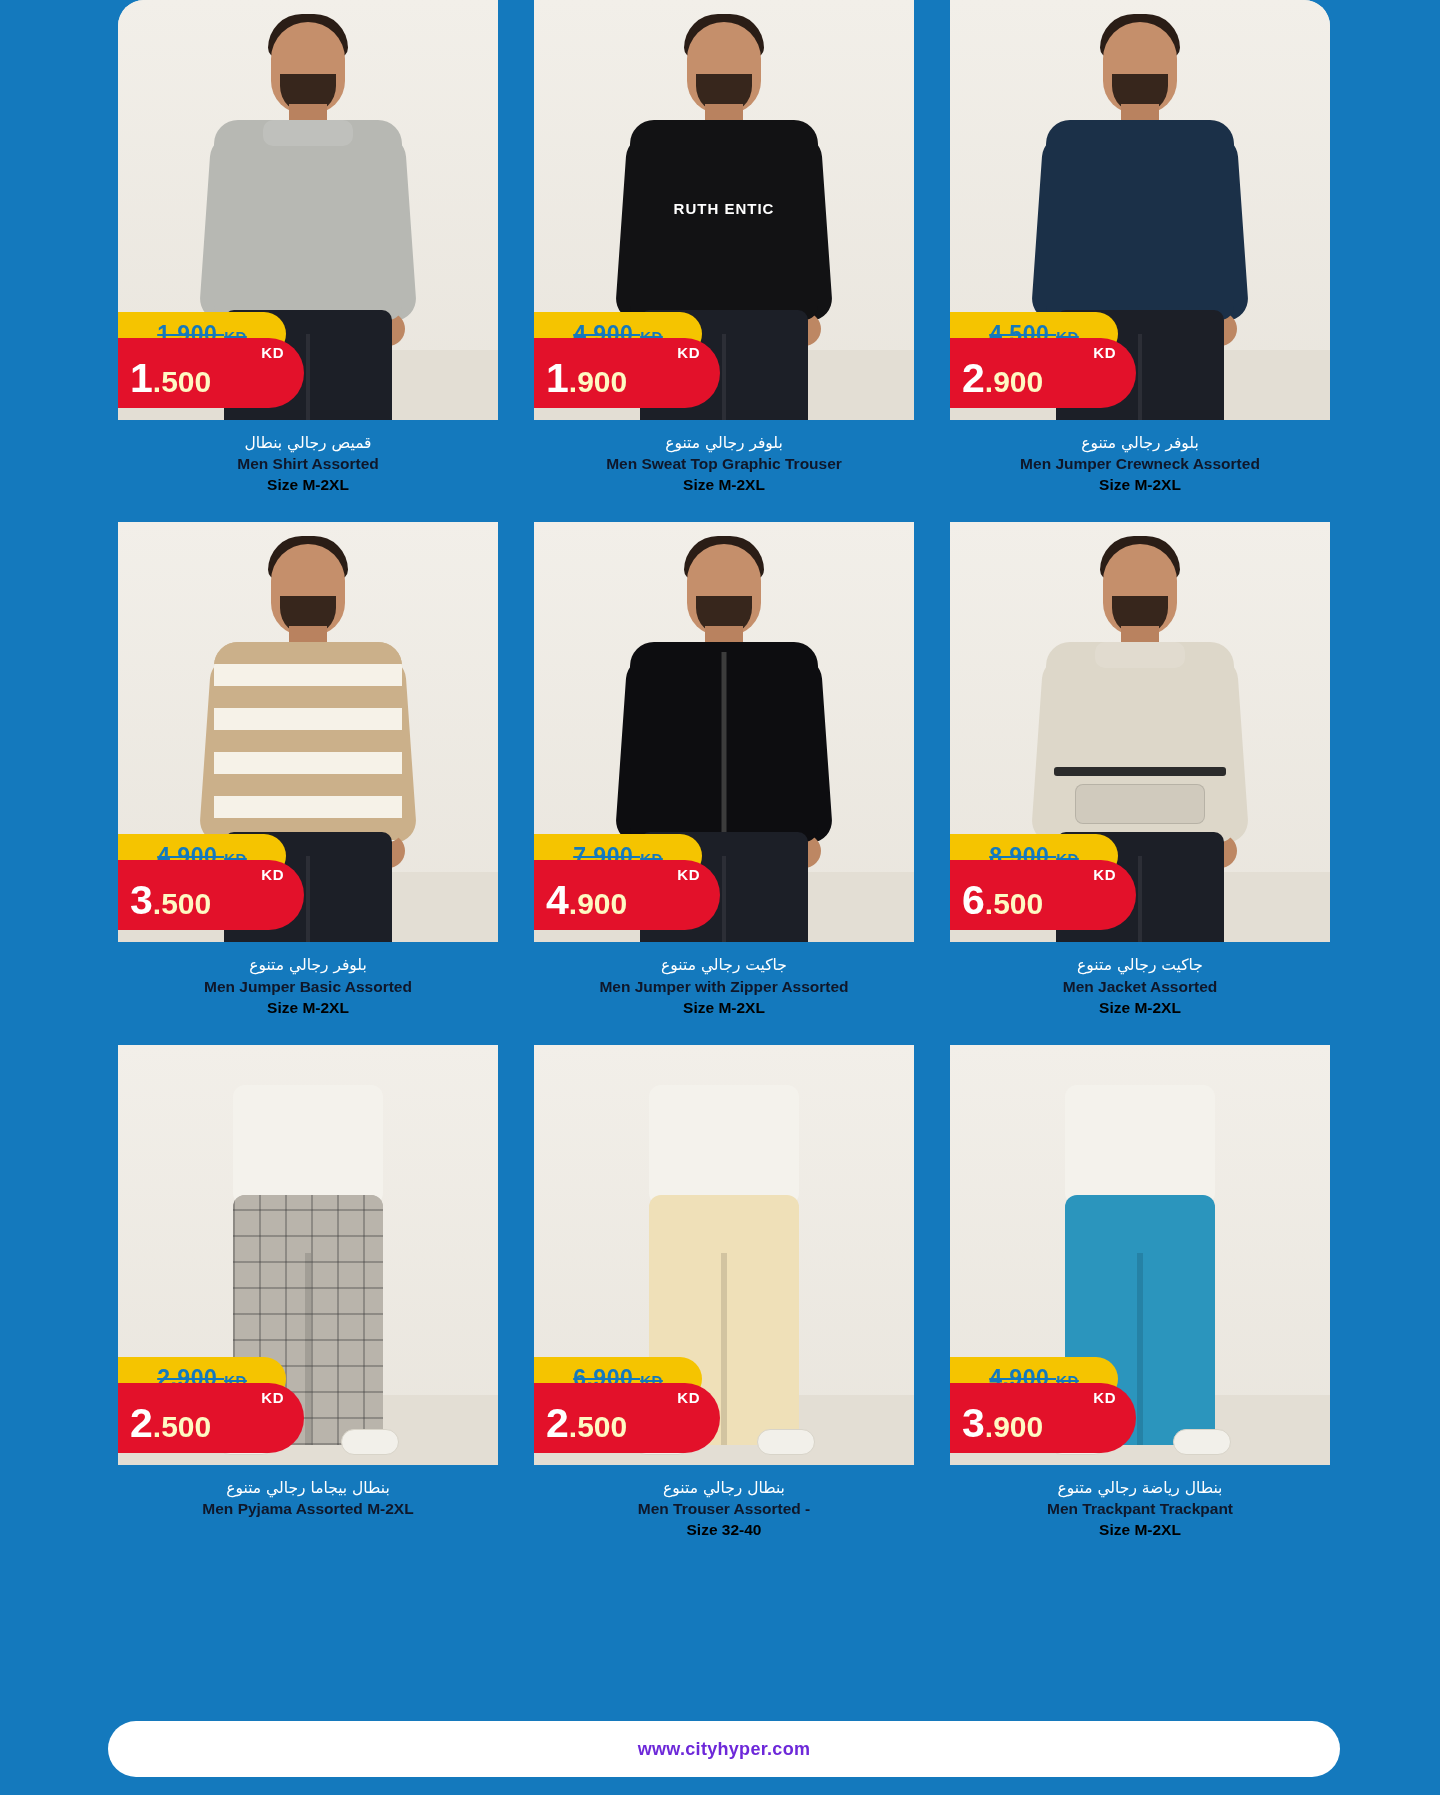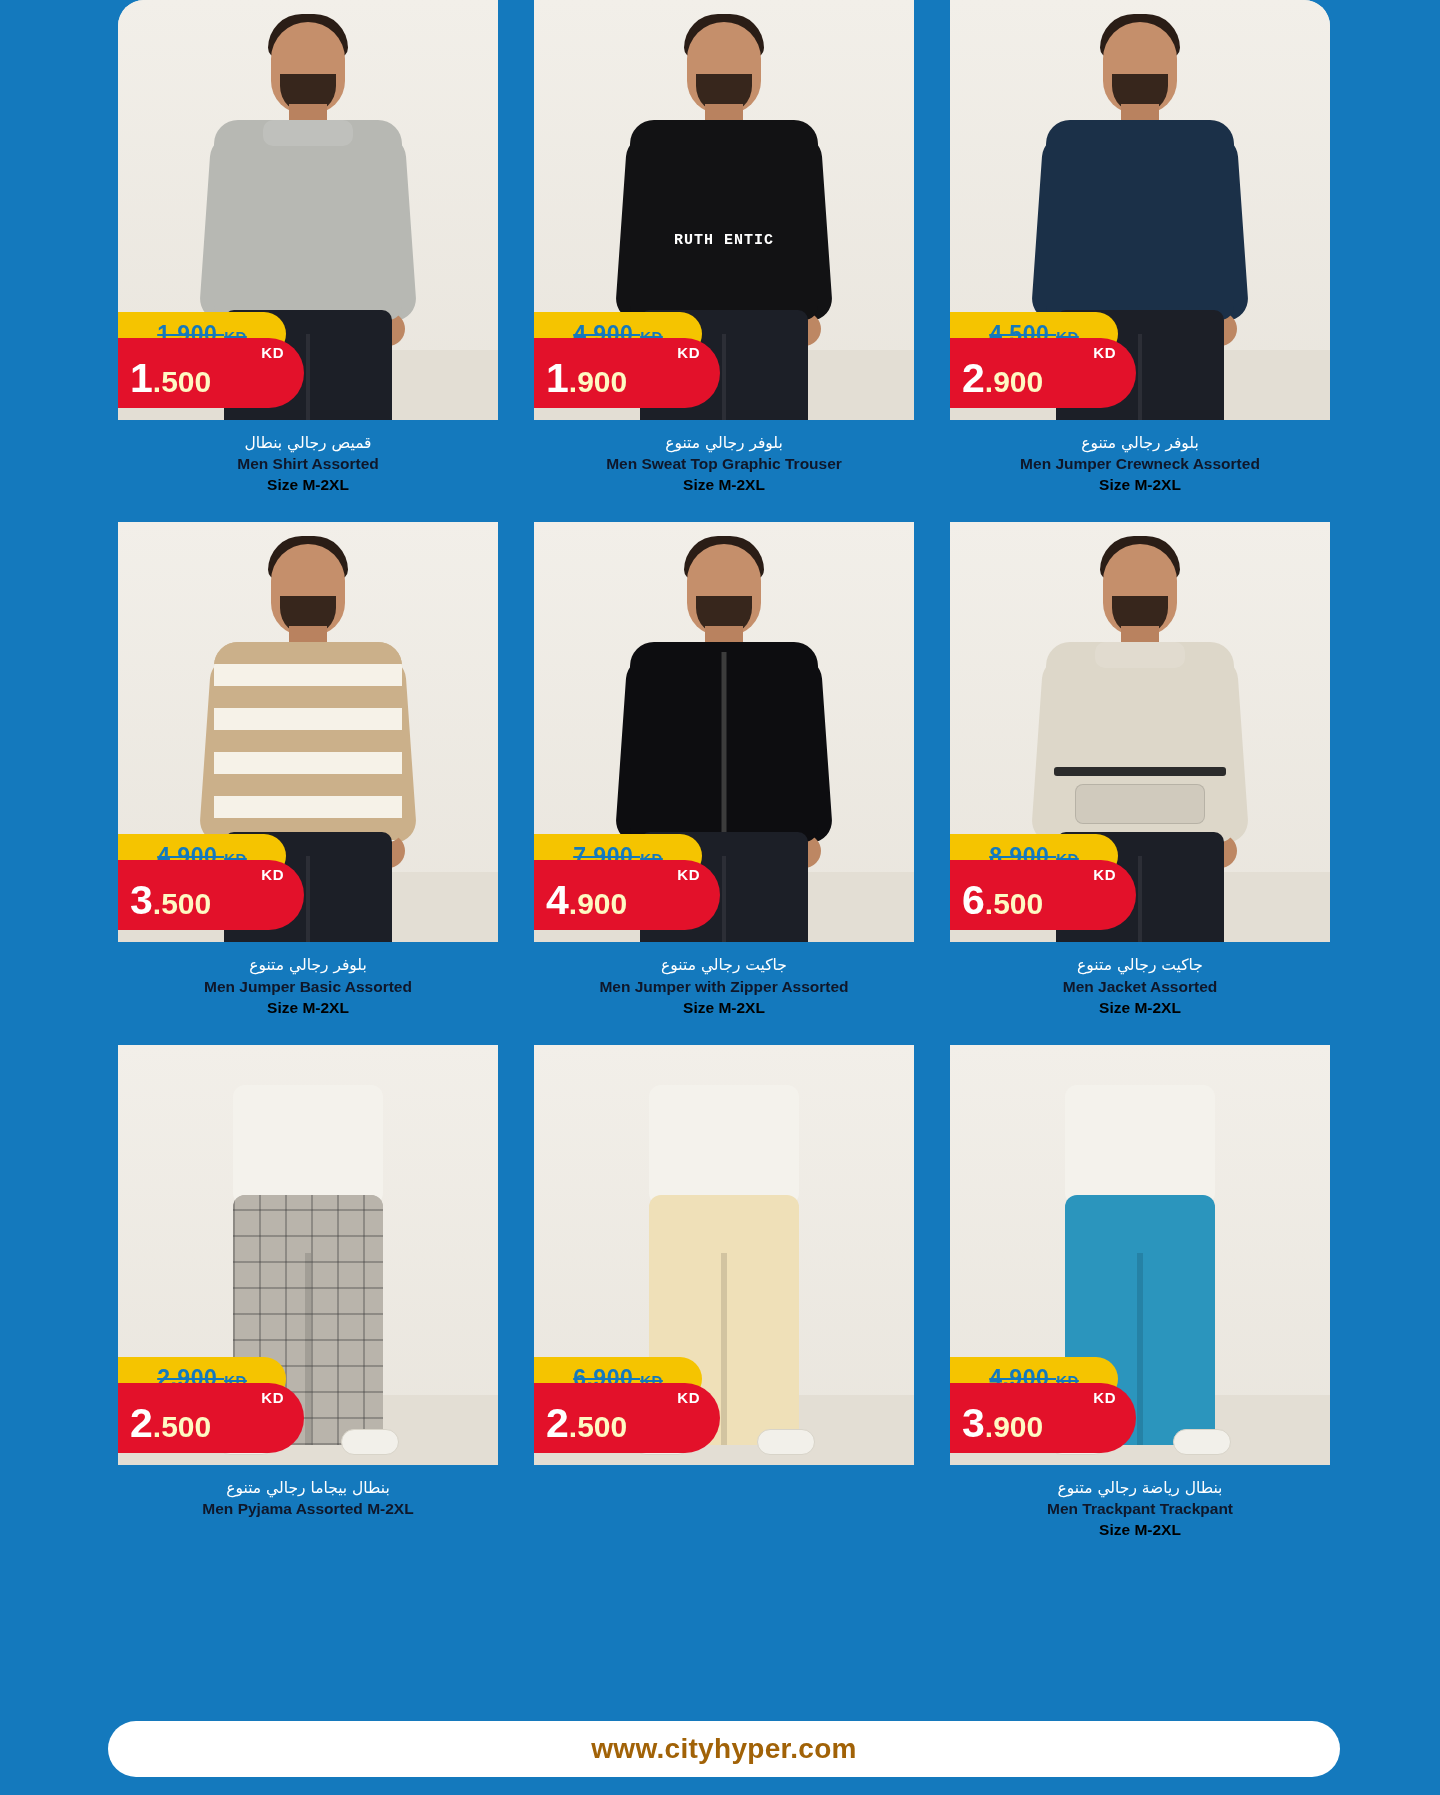"RUTH ENTIC" .graphic-text { font-family: Liberation Mono, monospace -> Liberation Sans, sans-serif; margin-top: 32px -> none }
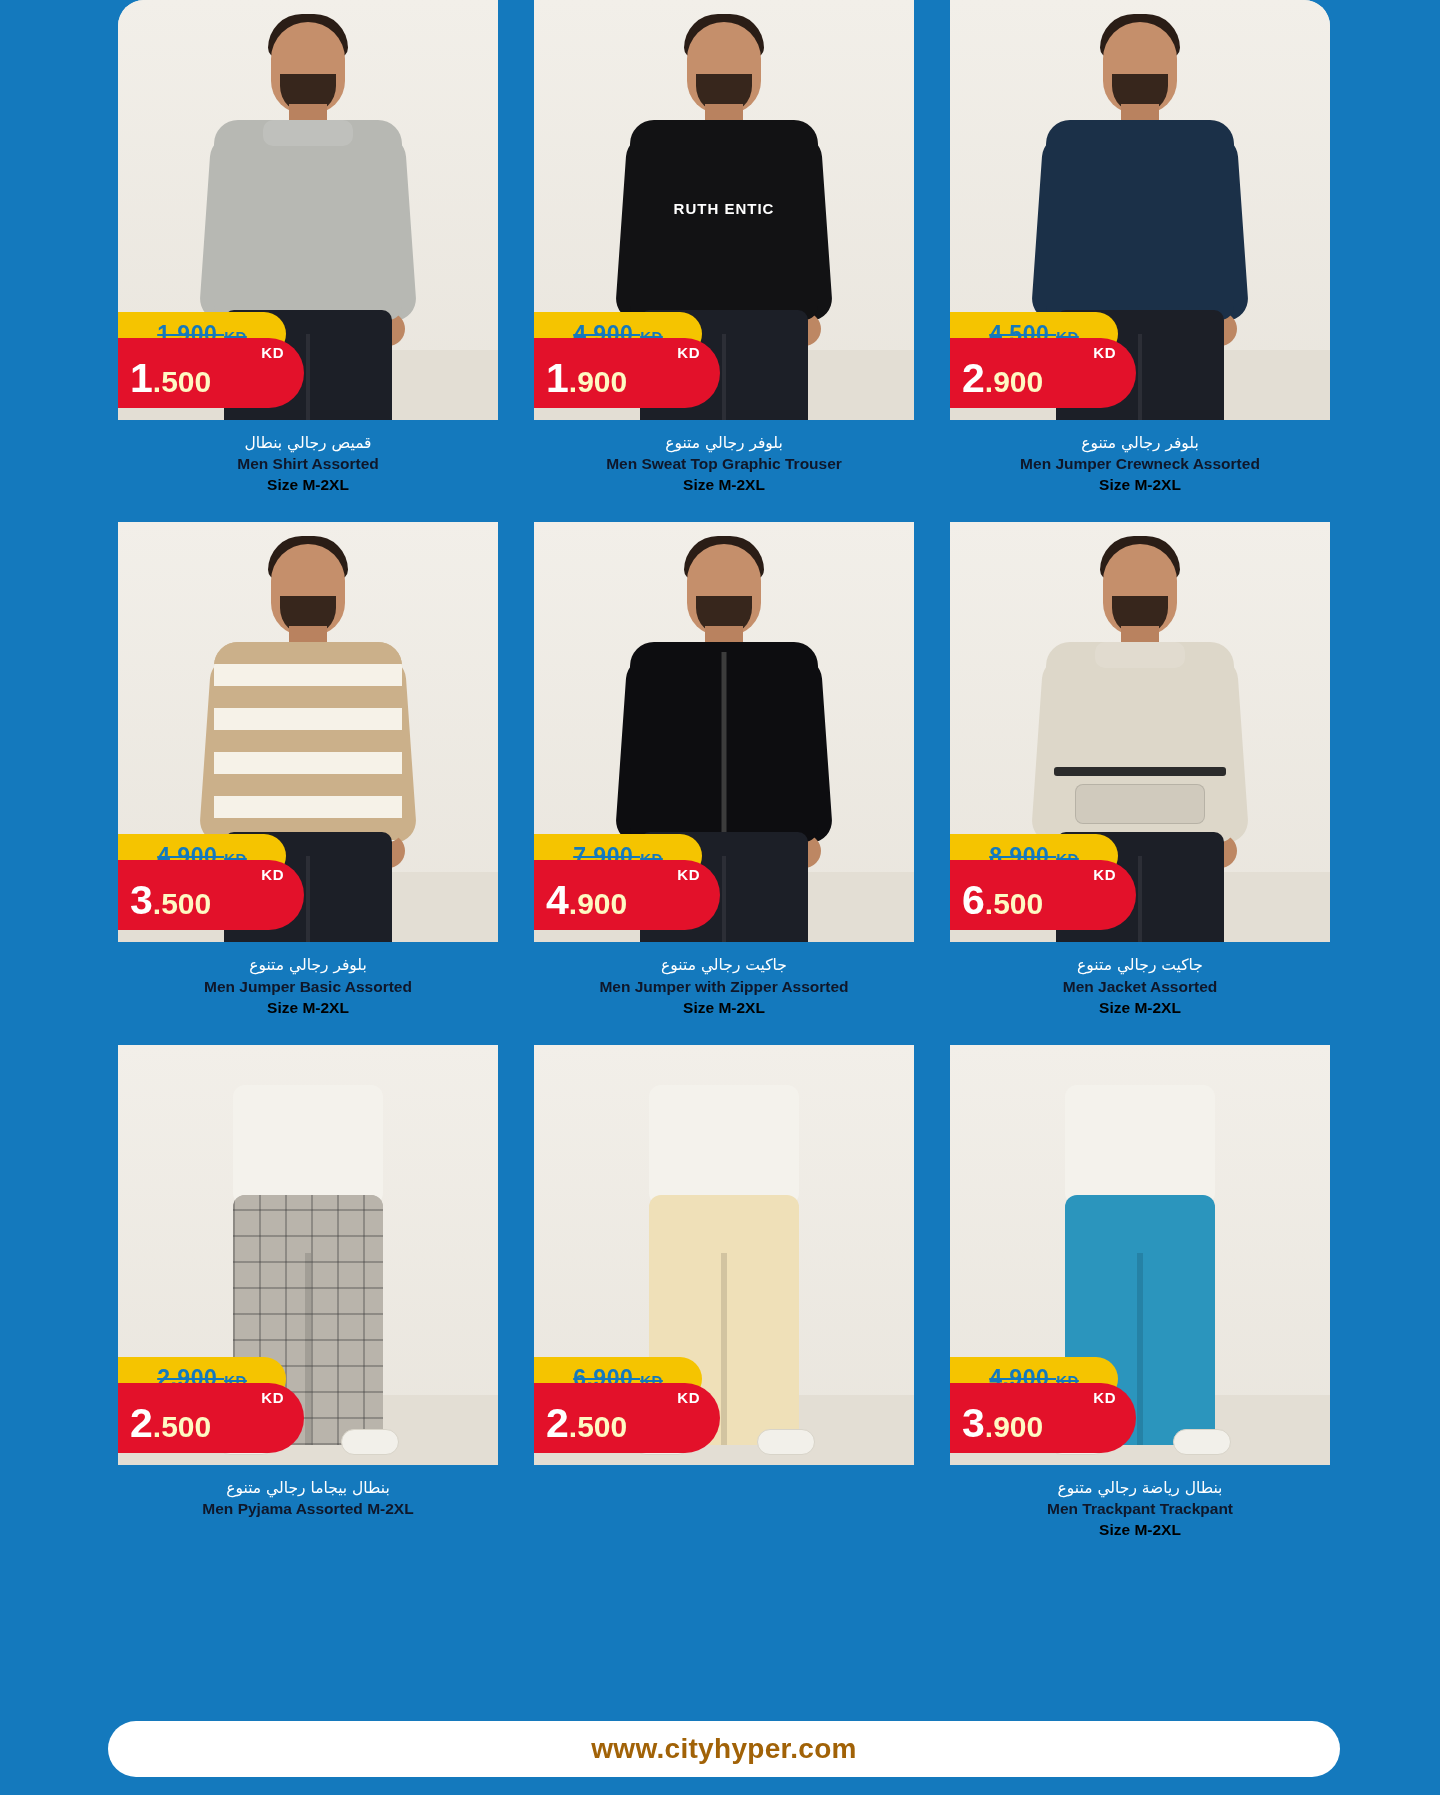"بنطال رجالي متنوع" div.caption { html: none -> <div> <div>بنطال رجالي متنوع</div> <div>Men Trouser Assorted -</div> <div>Size 32-40</div> </div> }
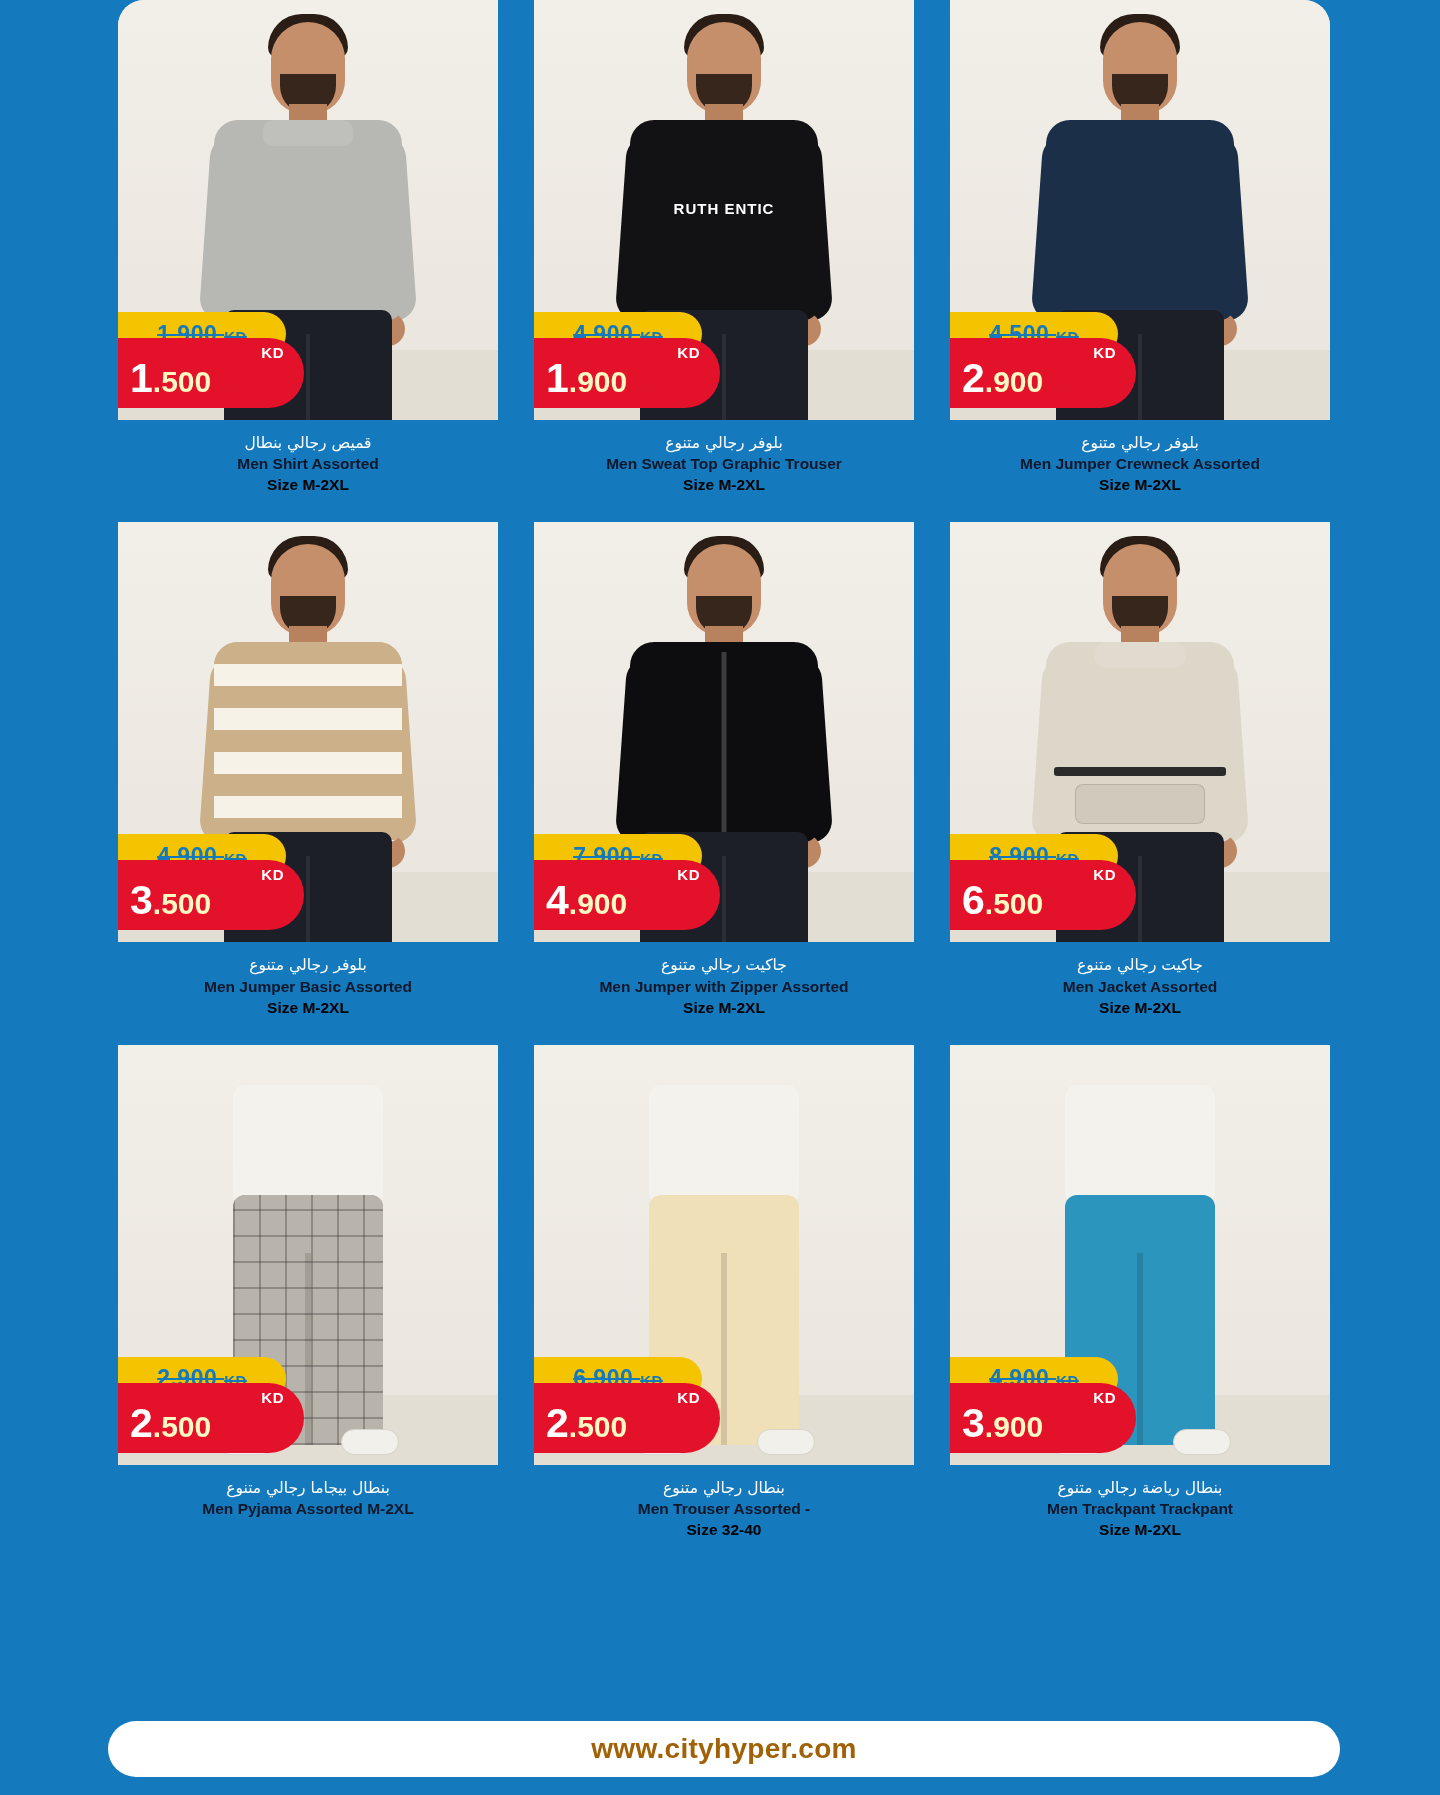"www.cityhyper.com" .footer a { color: #a16207 -> #6d28d9; font-size: 28px -> 18px }
